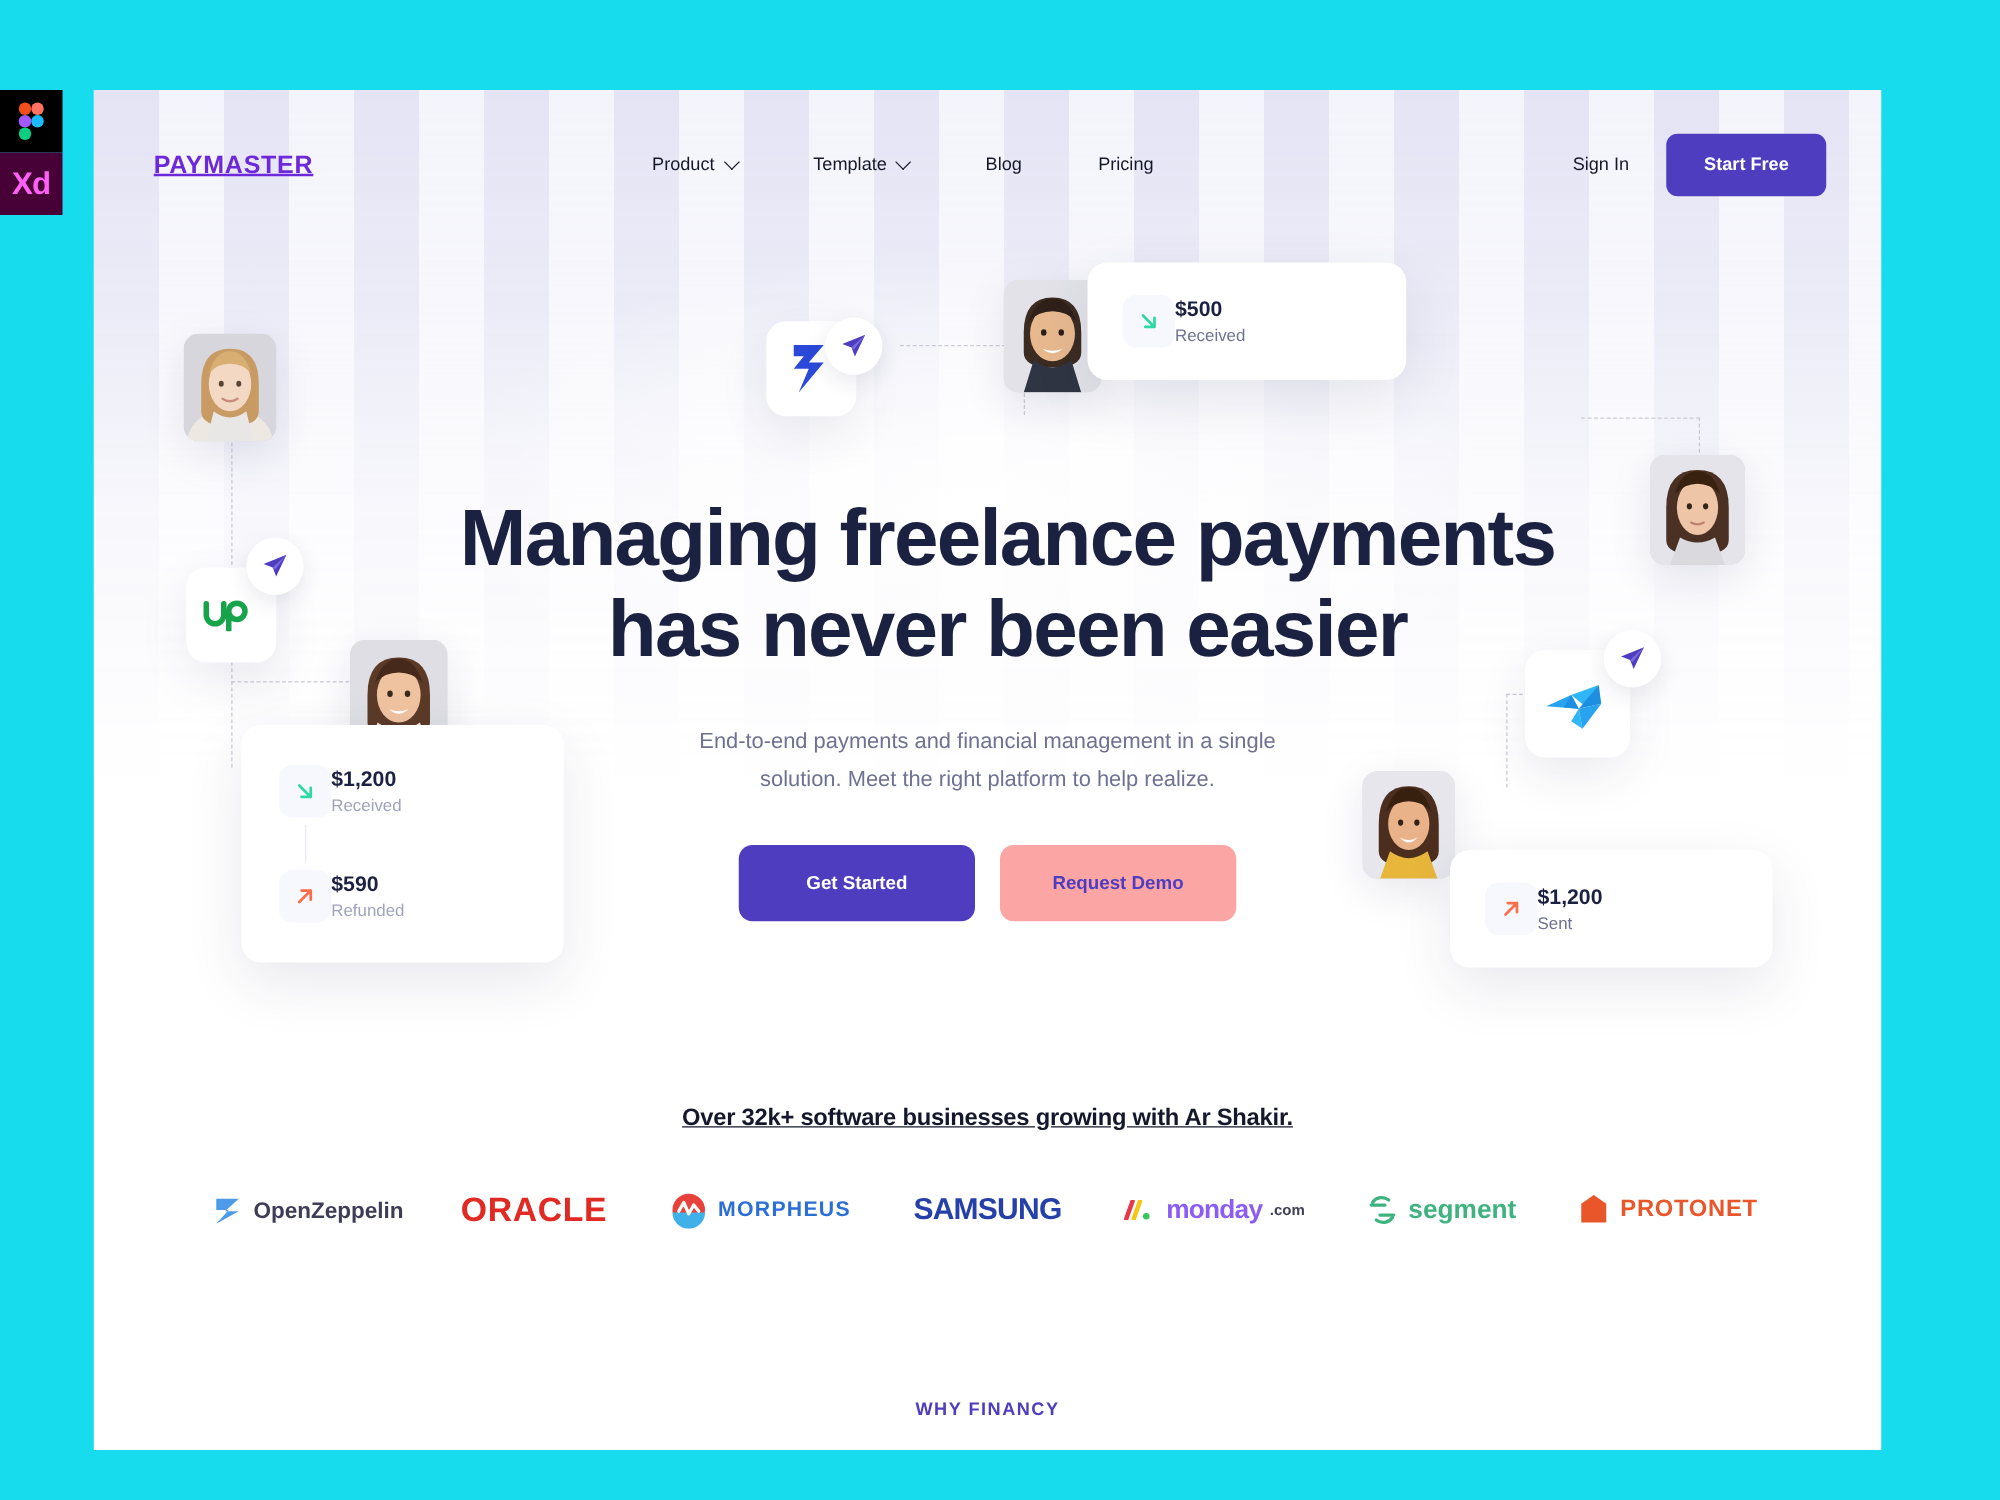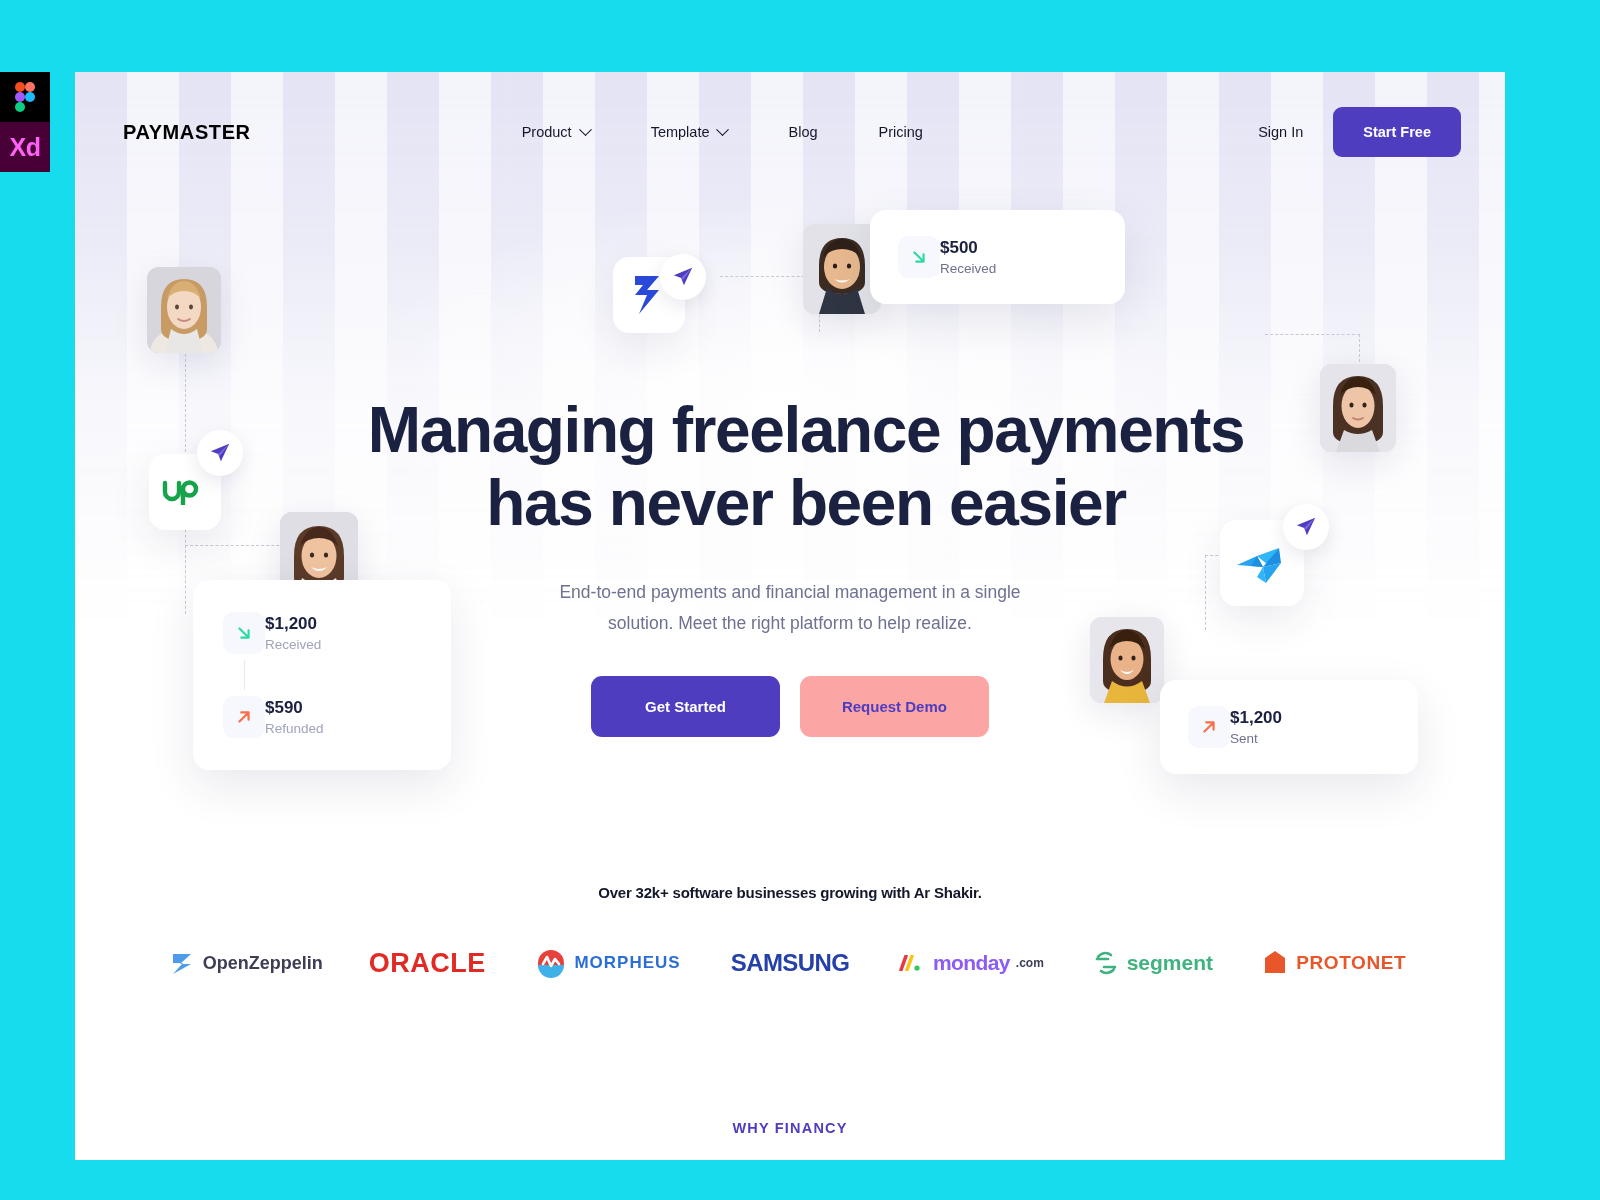"PAYMASTER" .logo { color: #000000 -> #6d28d9; text-decoration: none -> underline }
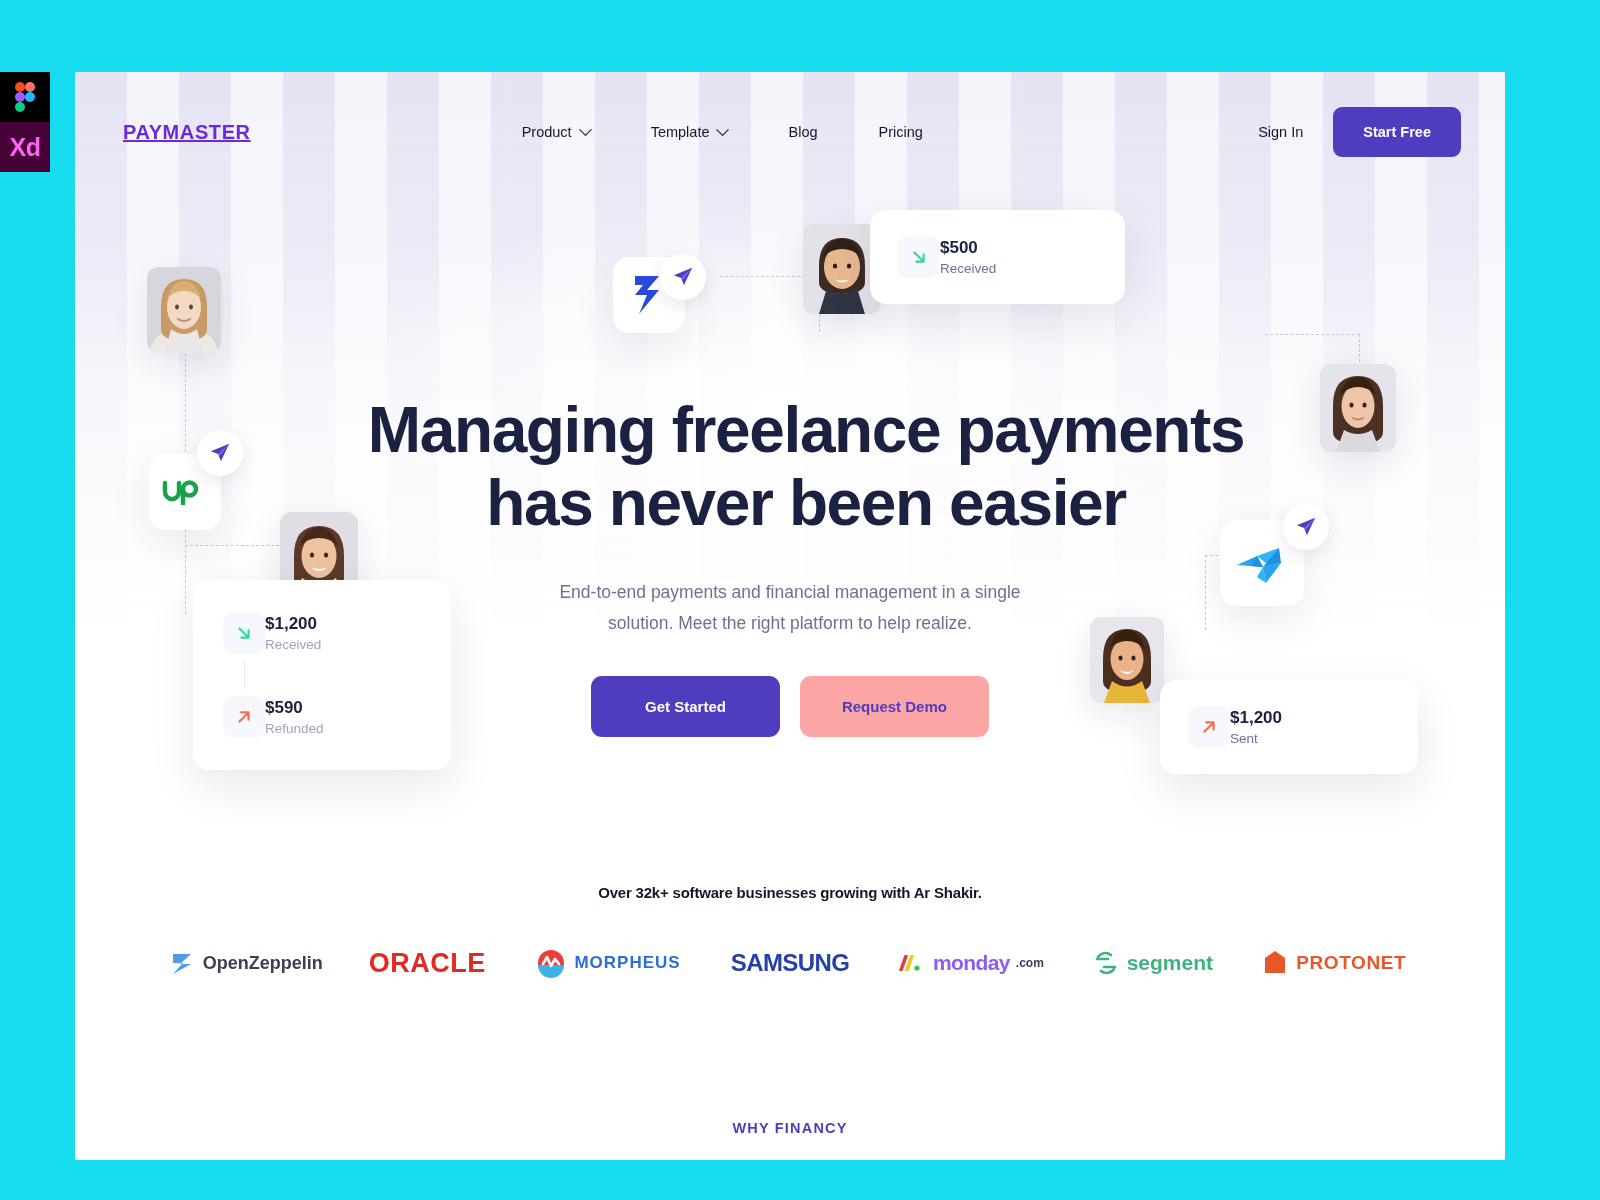"Over 32k+ software businesses growing" .proof-title { font-size: 15px -> 19px; text-decoration: none -> underline }
